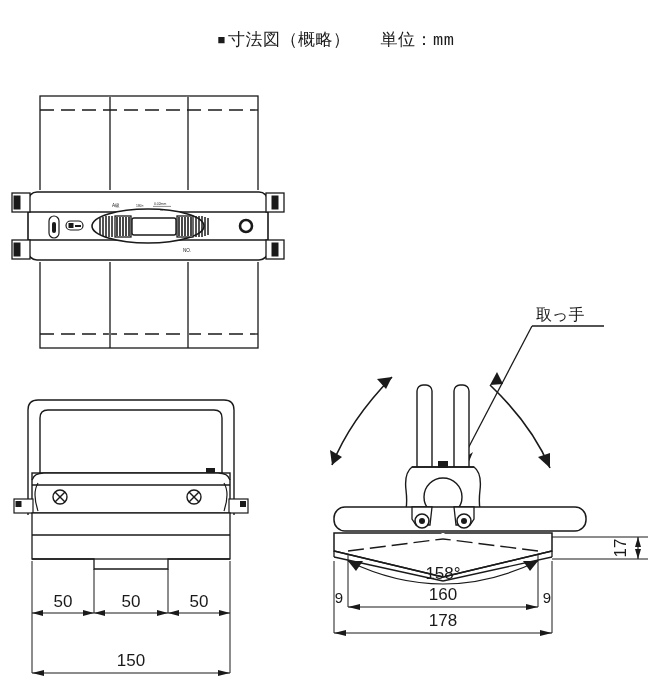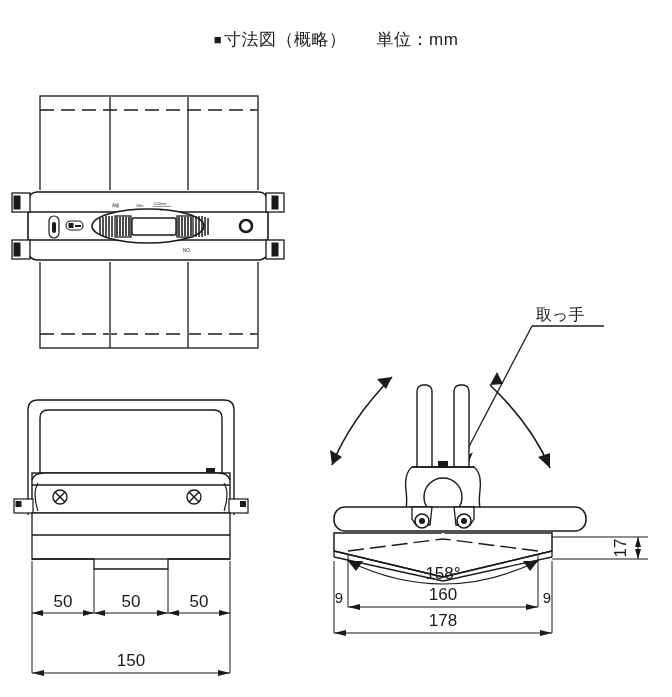"単位：mm" .title-bar .unit { font-family: none -> Liberation Mono, monospace }
